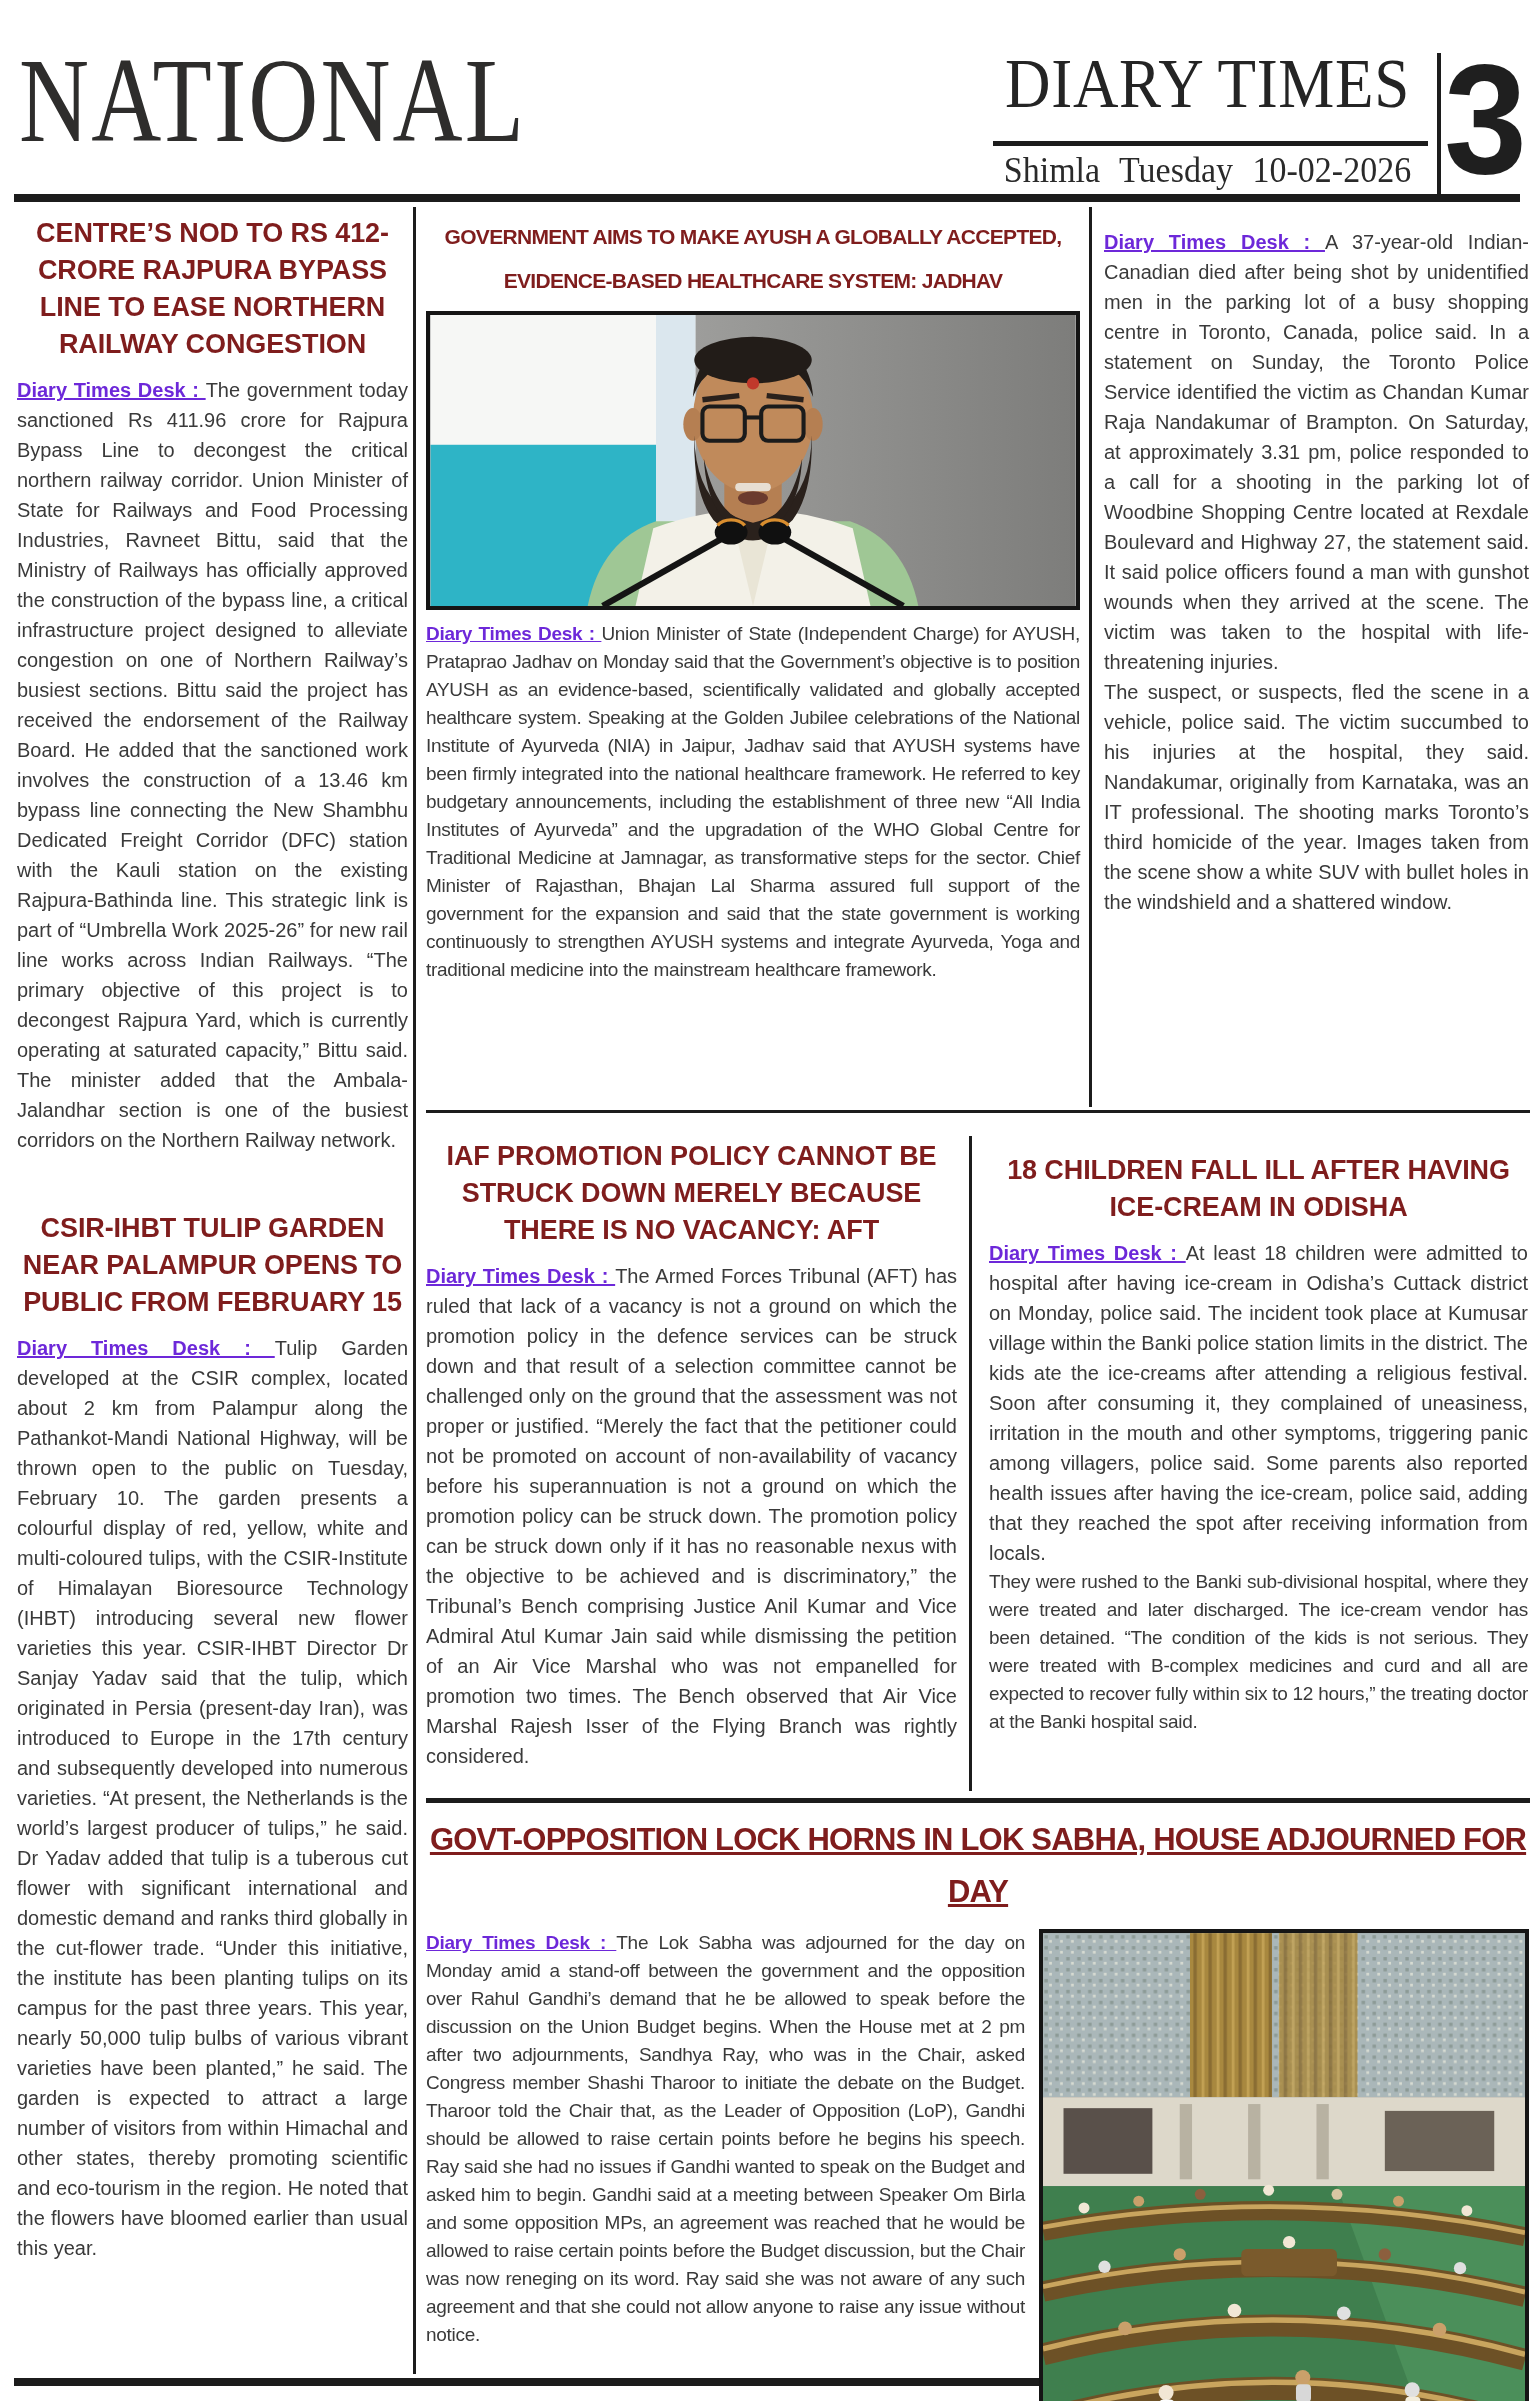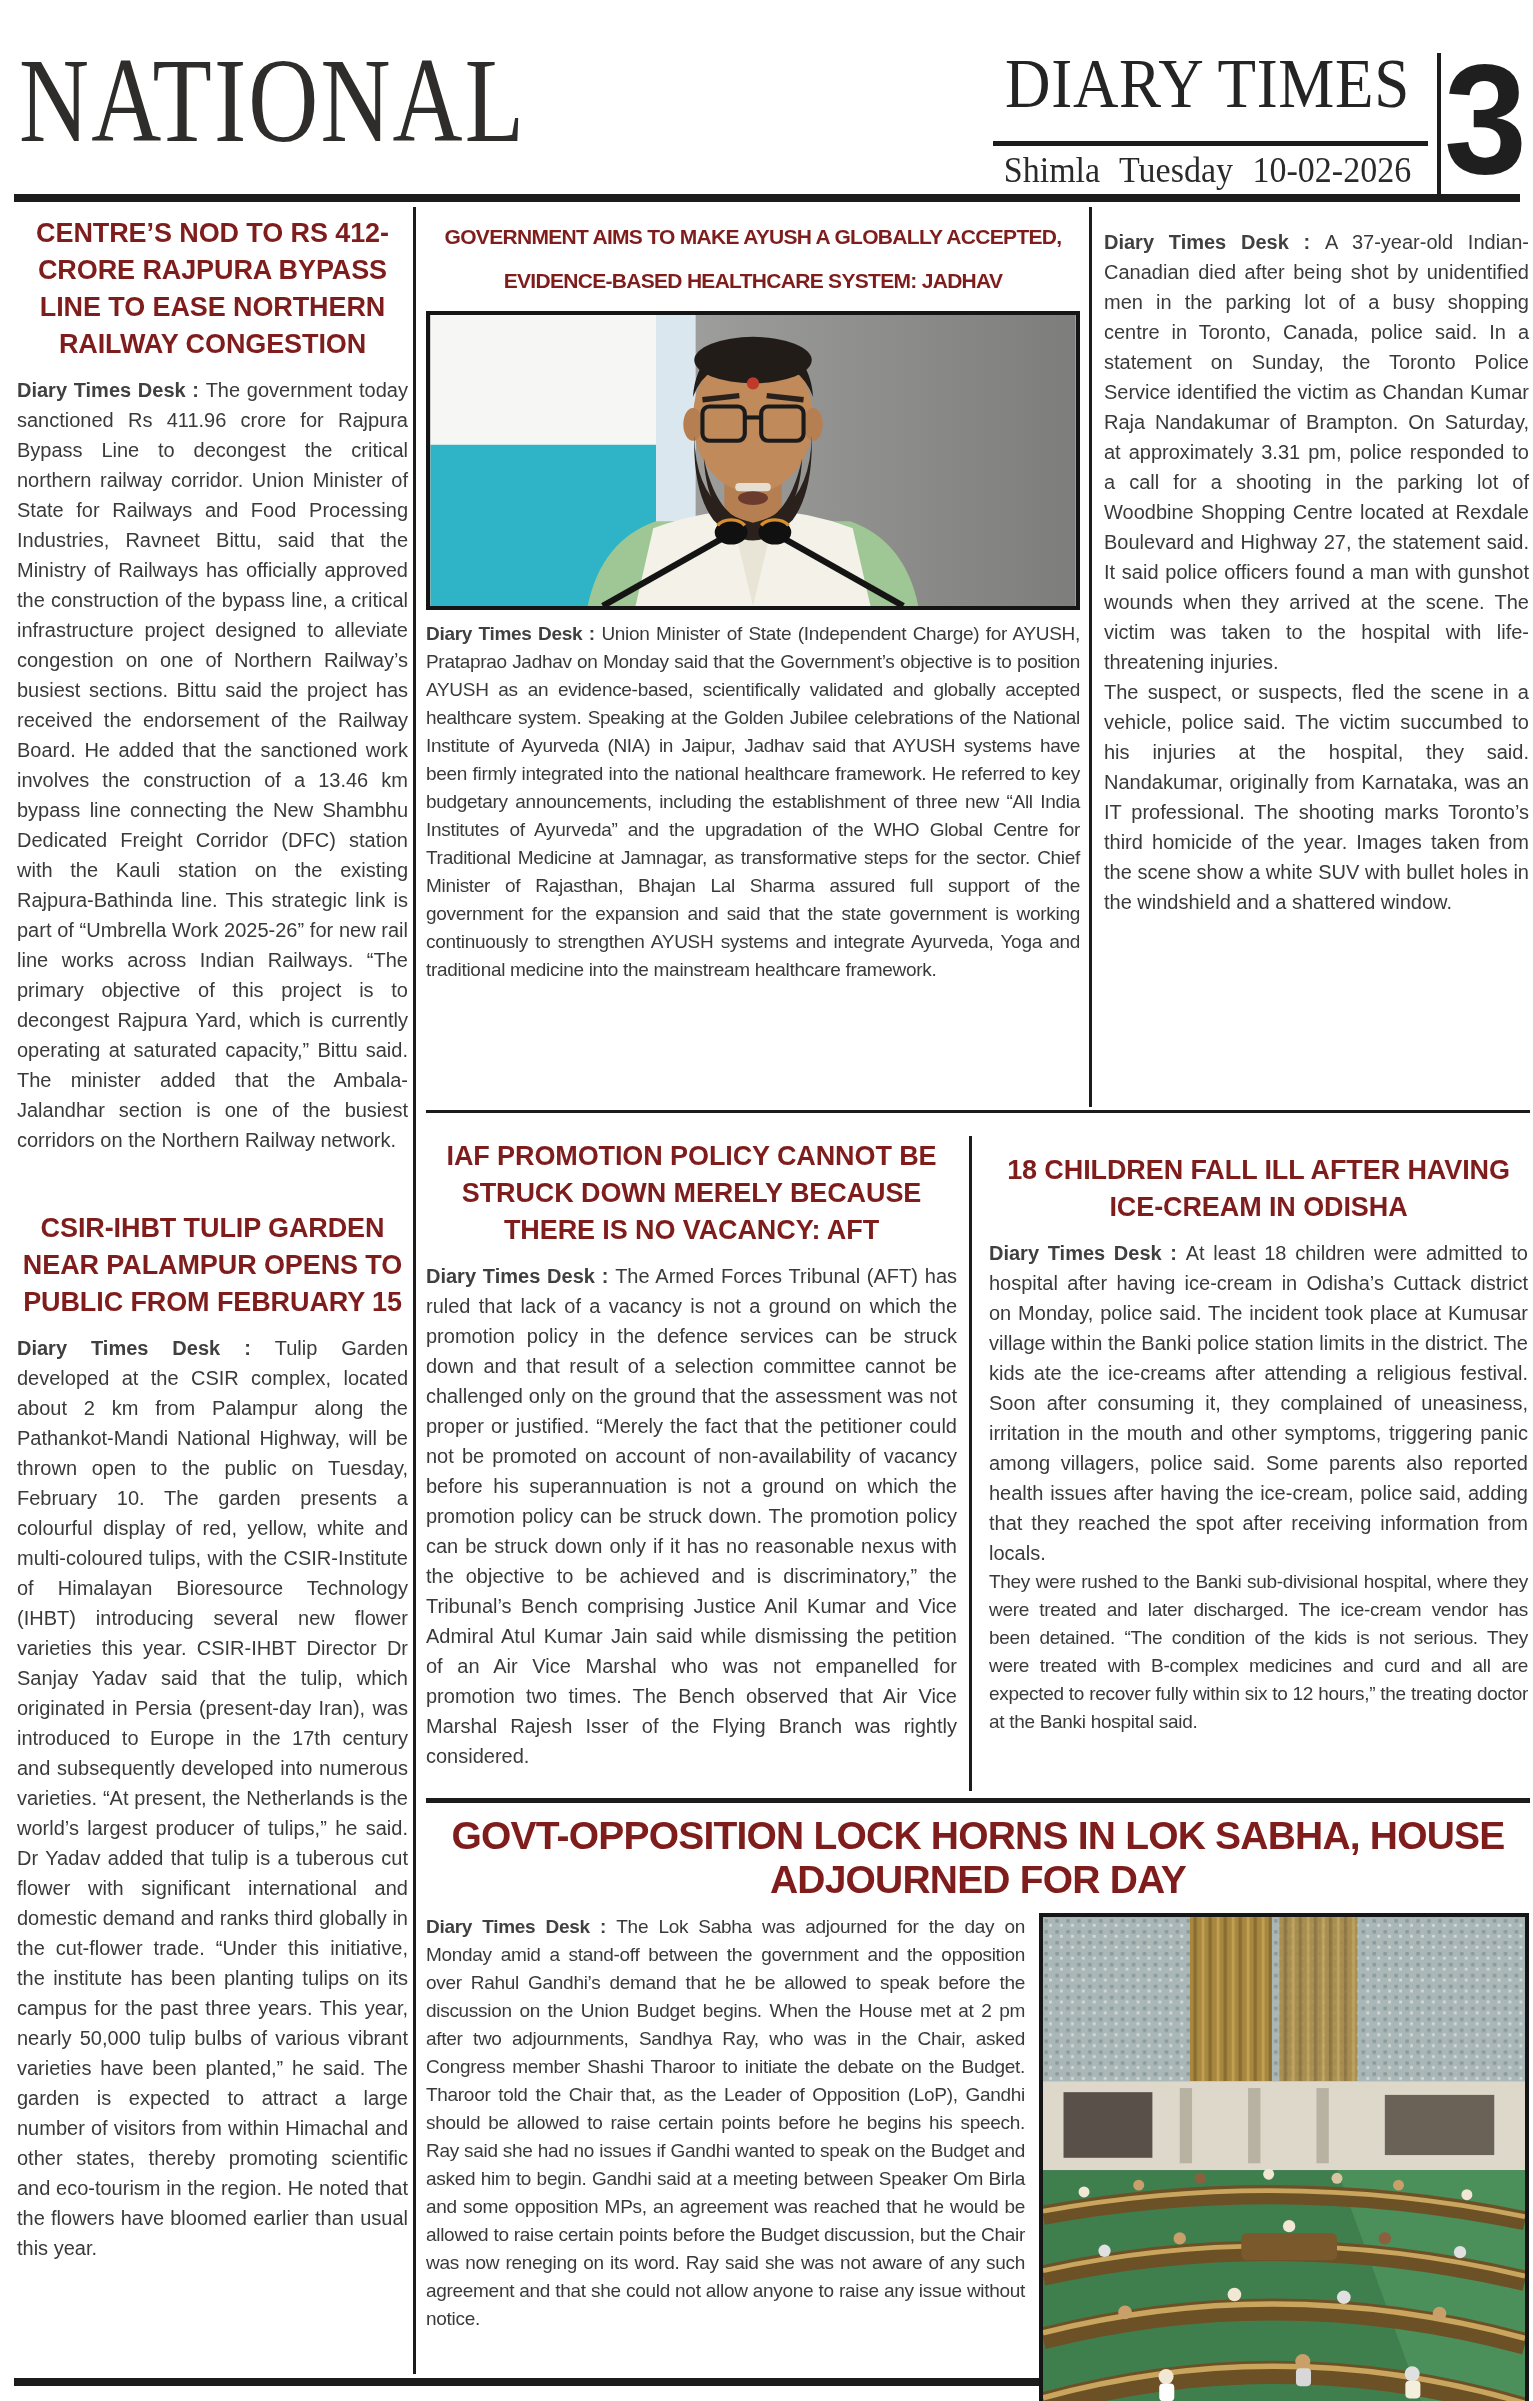"Diary Times Desk :" .lead { color: #404040 -> #6d28d9; text-decoration: none -> underline }
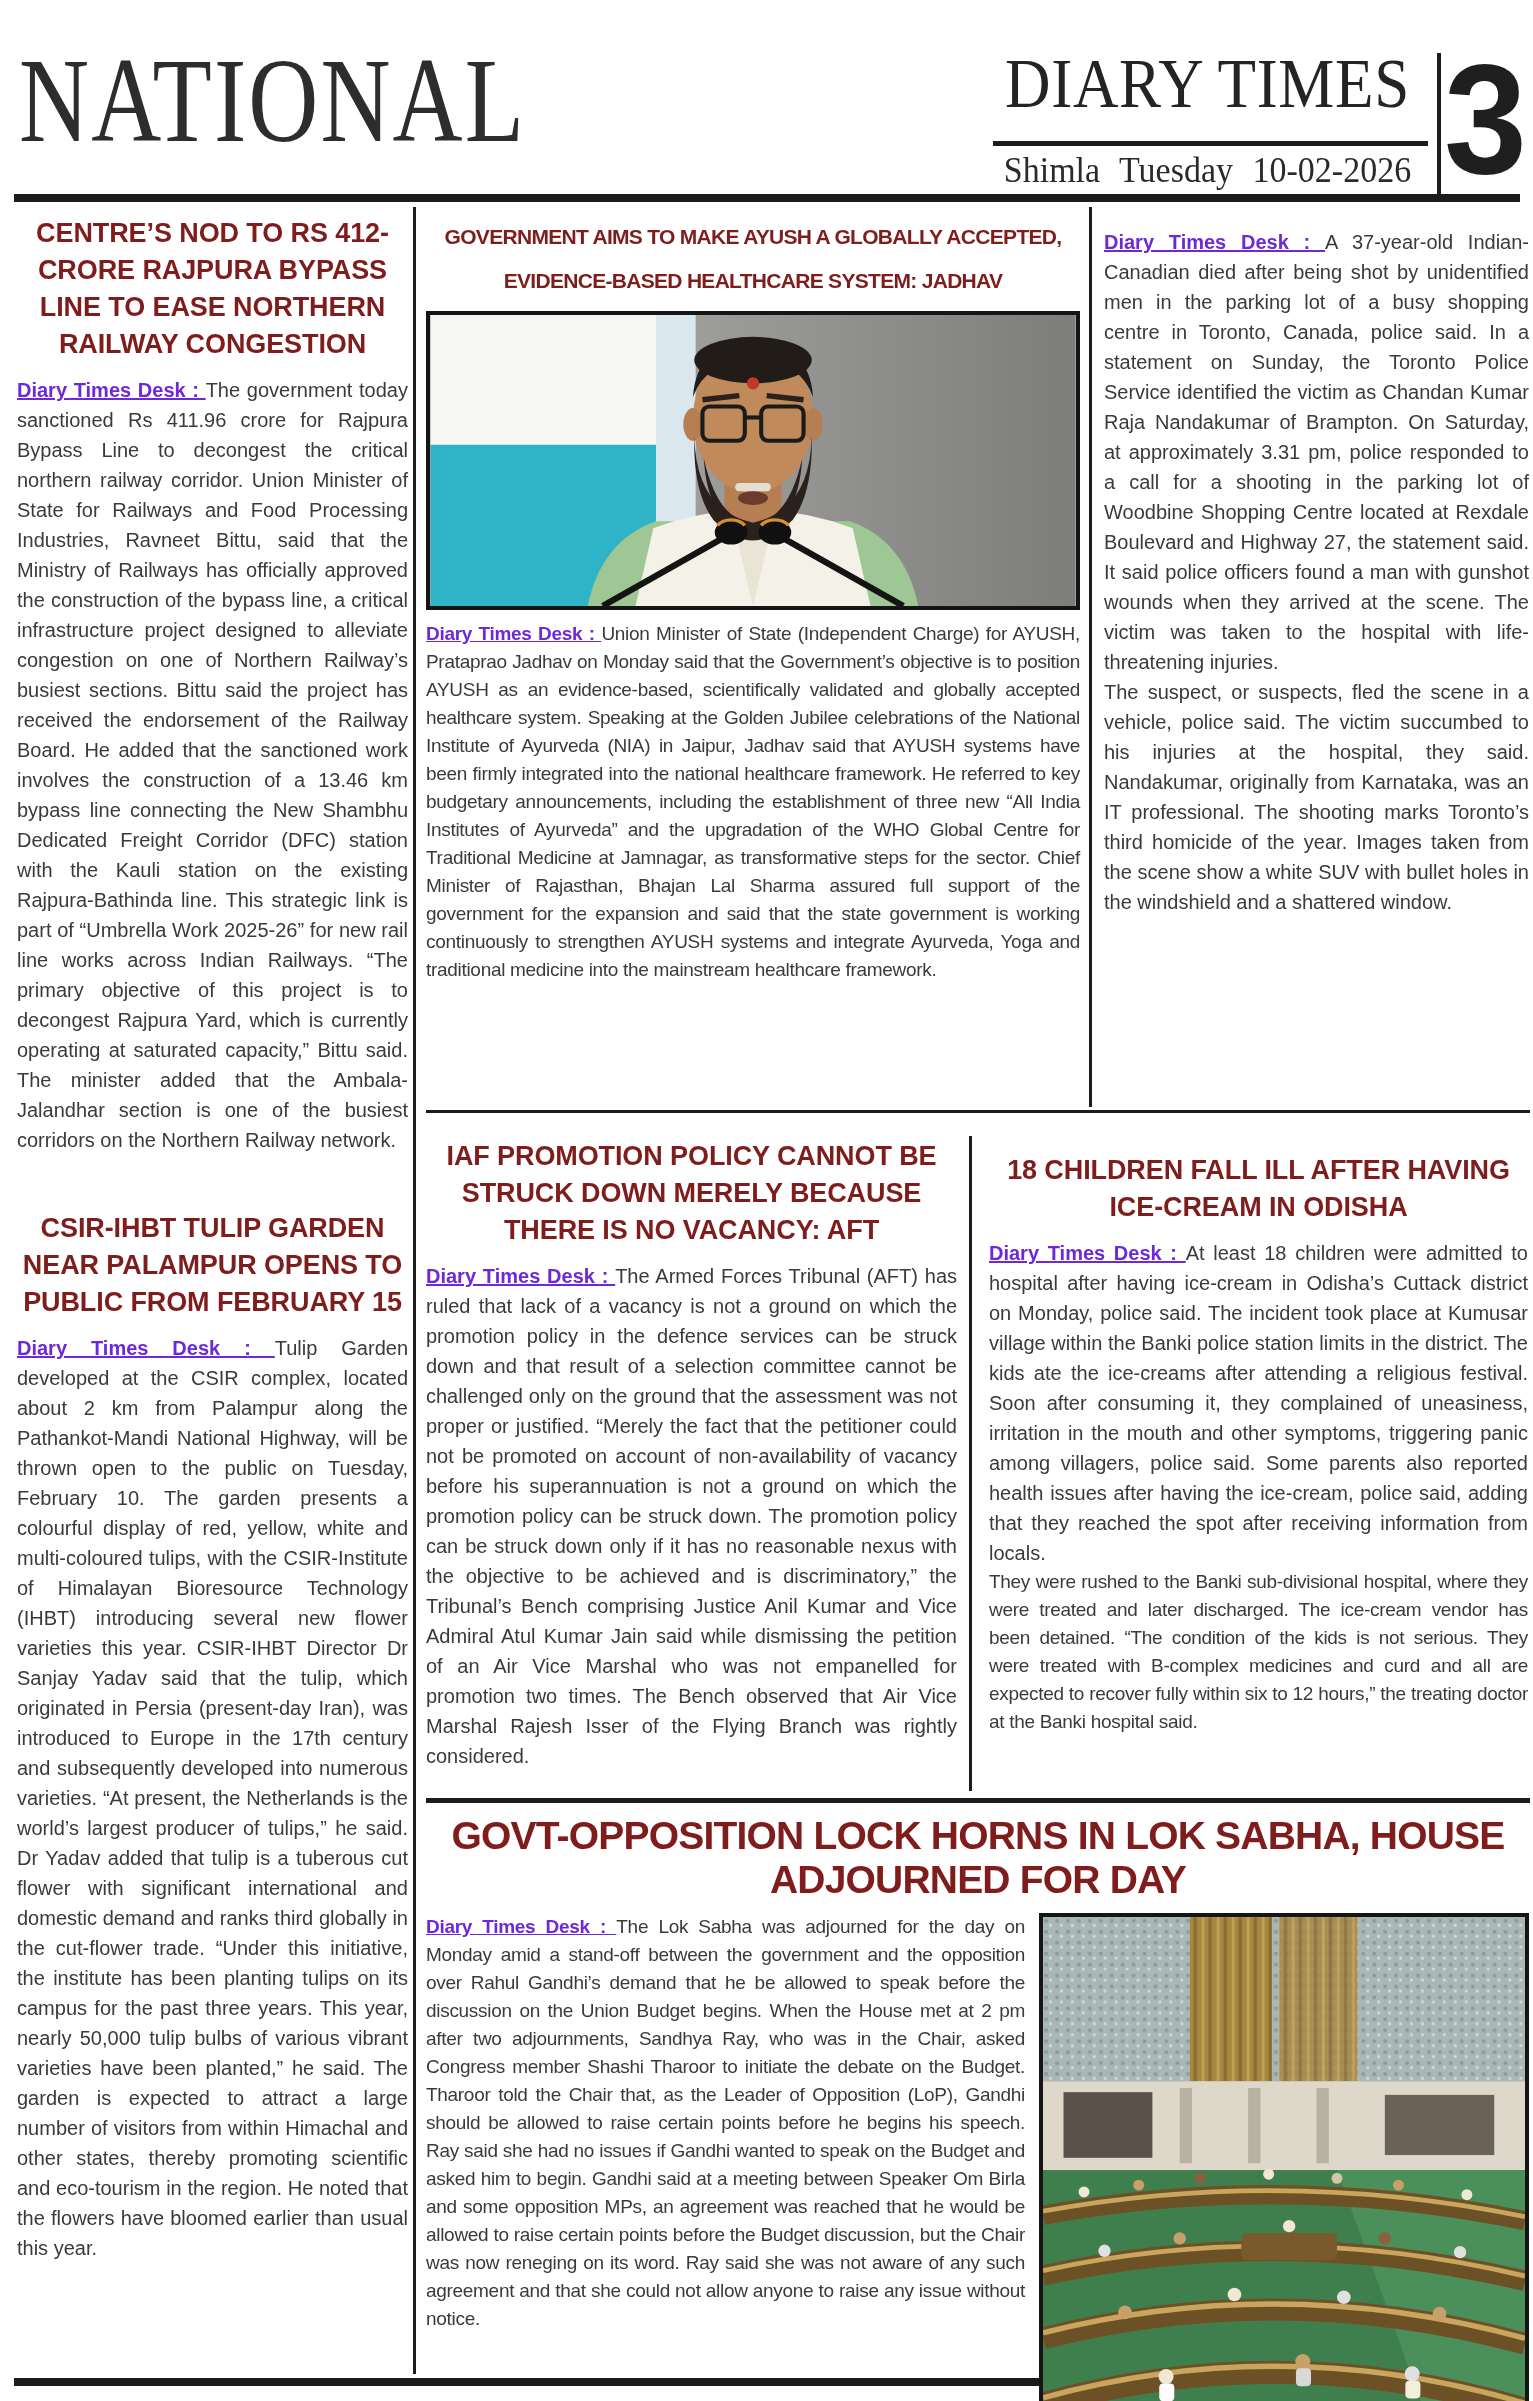"GOVT-OPPOSITION LOCK HORNS IN LOK" .hl-banner { font-size: 39px -> 31px; line-height: 44px -> 52px; text-decoration: none -> underline }
